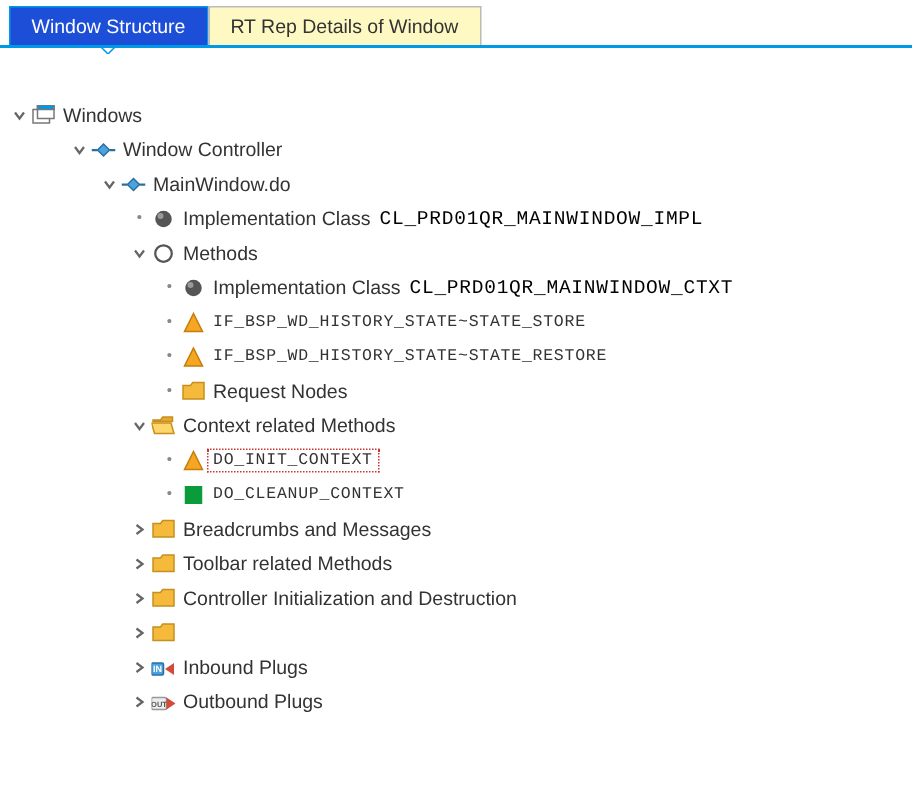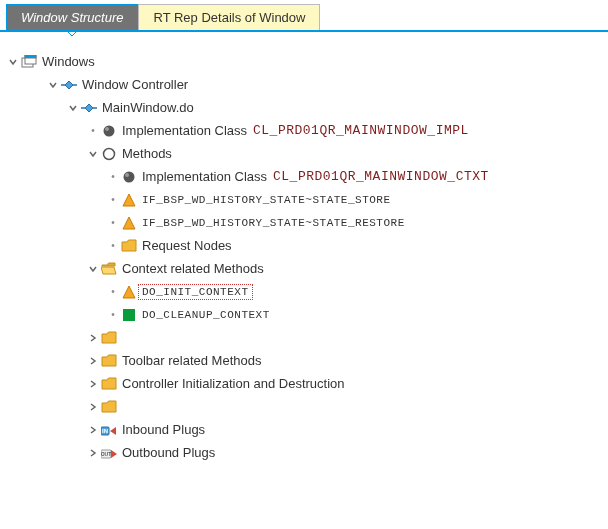"Window Structure" .tab.active { background: #737373 -> #1d4ed8; font-style: italic -> none }
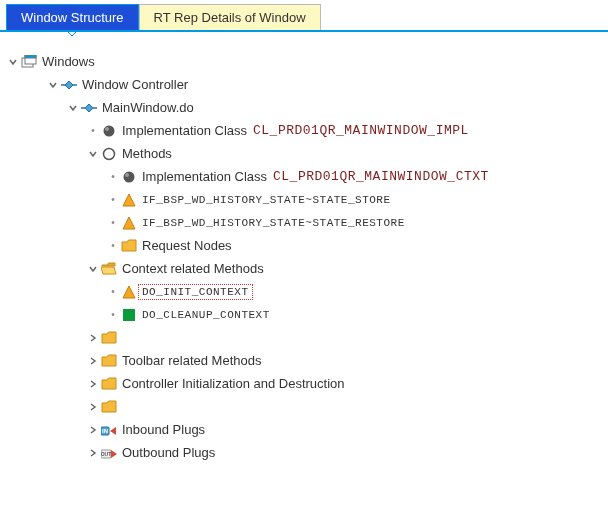"Windows" .tree { margin-top: none -> 15px }
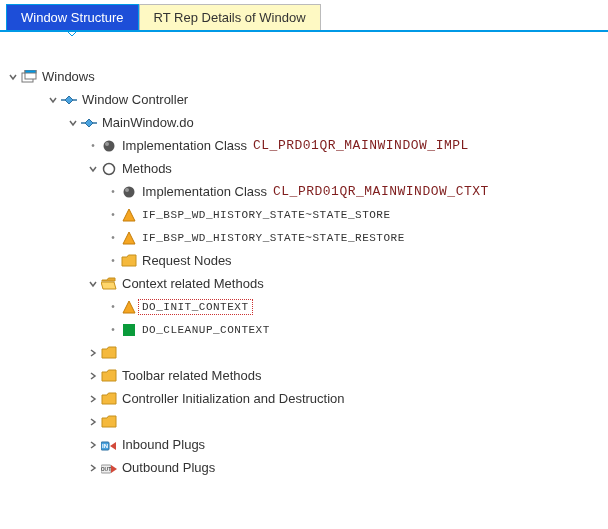"CL_PRD01QR_MAINWINDOW_IMPL" .value { color: #7f1d1d -> #000000 }
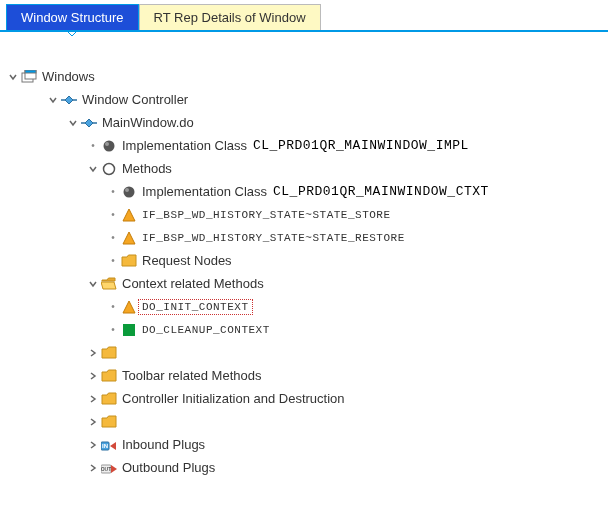"Breadcrumbs and Messages" span.label { html: none -> <span>Breadcrumbs and Messages</span> }
